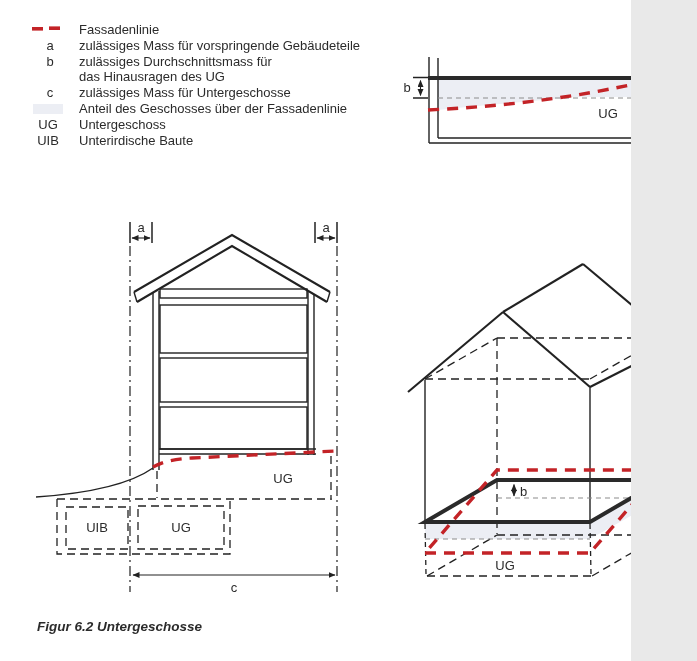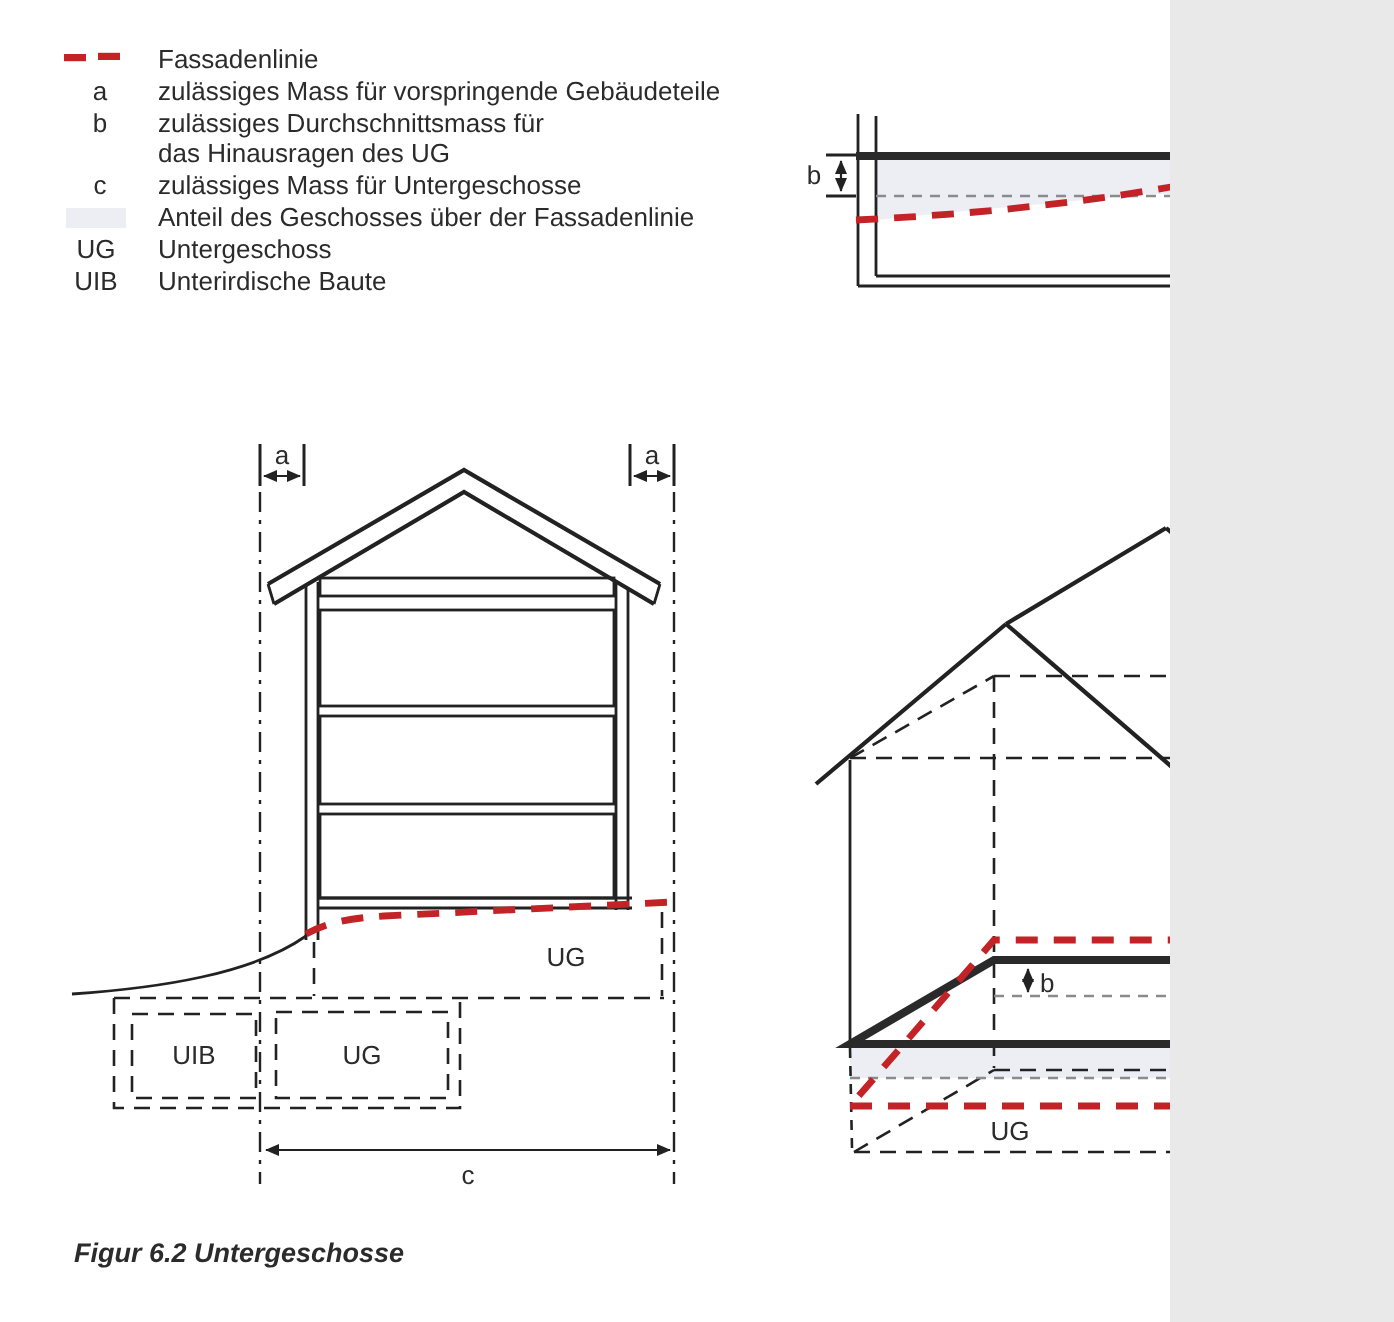"Fassadenlinie" .page { width: 585px -> 631px }
